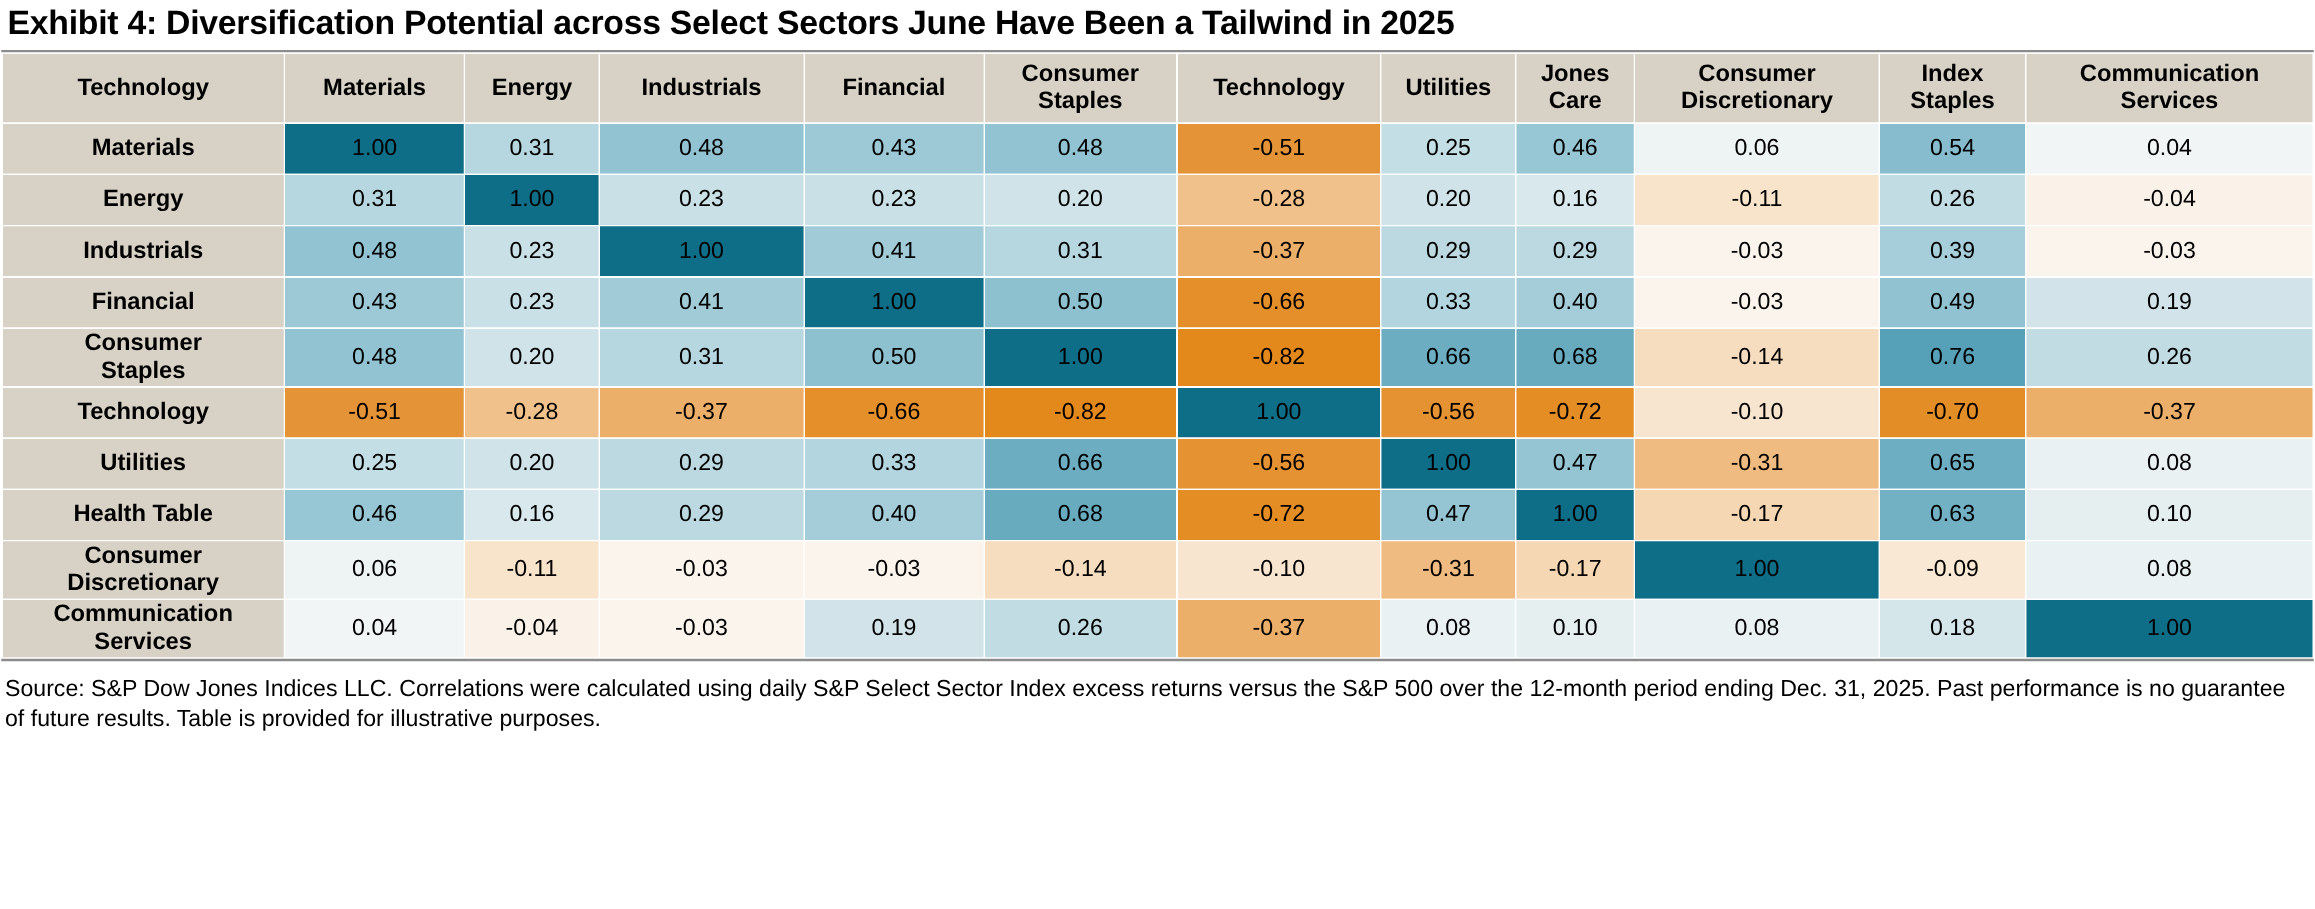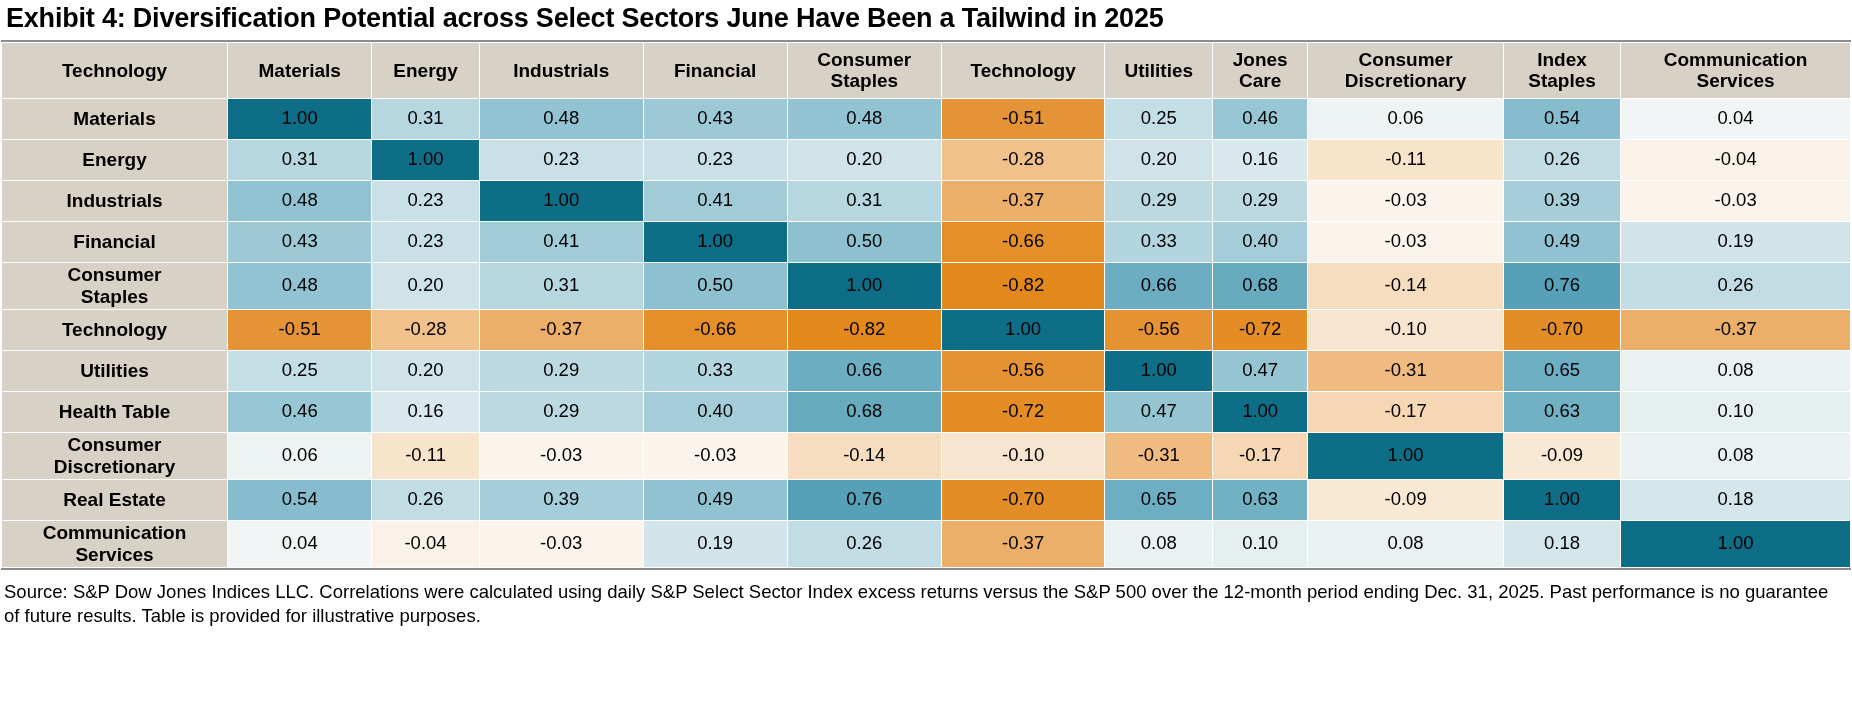"Real Estate" tr.r-1 { html: <tr> <td><span>Real Estate</span></td> <td>0.54</td> <td>0.26</td> <td>0.39</td> <td>0.49</td> <td>0.76</td> <td>-0.70</td> <td>0.65</td> <td>0.63</td> <td>-0.09</td> <td>1.00</td> <td>0.18</td> </tr> -> none }
